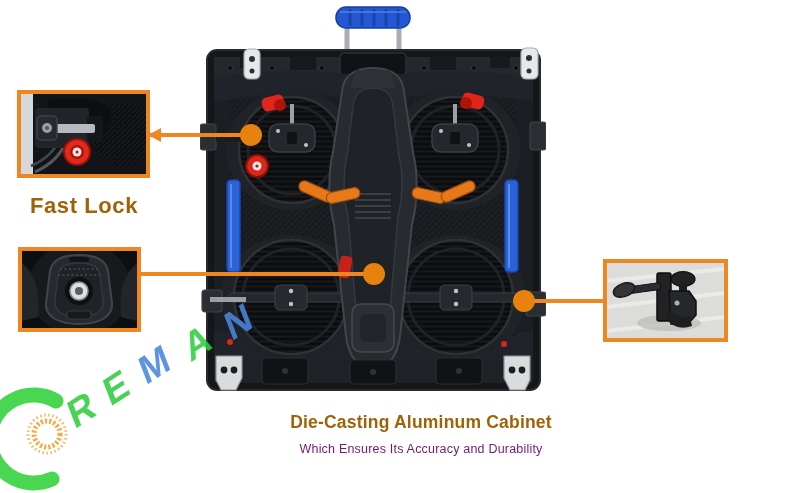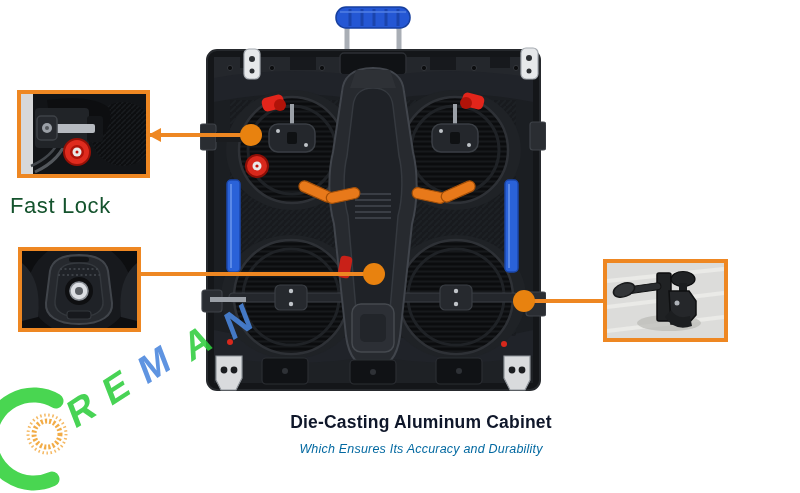"Fast Lock" .callout-label { color: #14532d -> #a16207; font-weight: normal -> bold; text-align: none -> center }
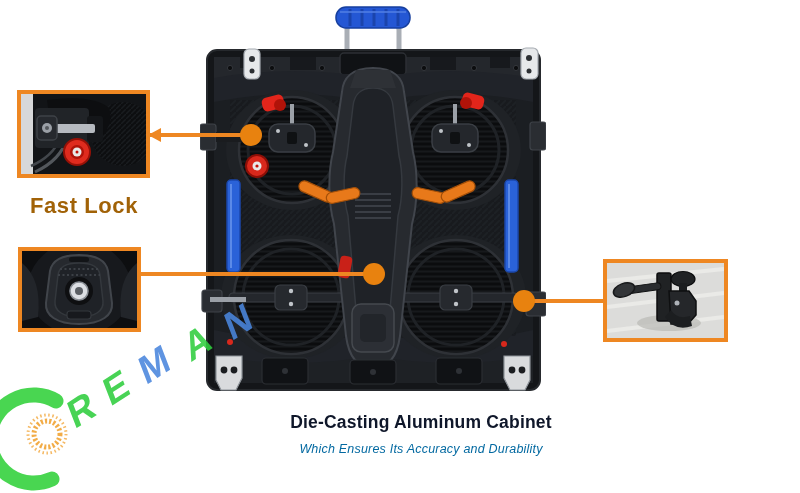"Die-Casting Aluminum Cabinet" .caption-title { color: #0f172a -> #a16207 }
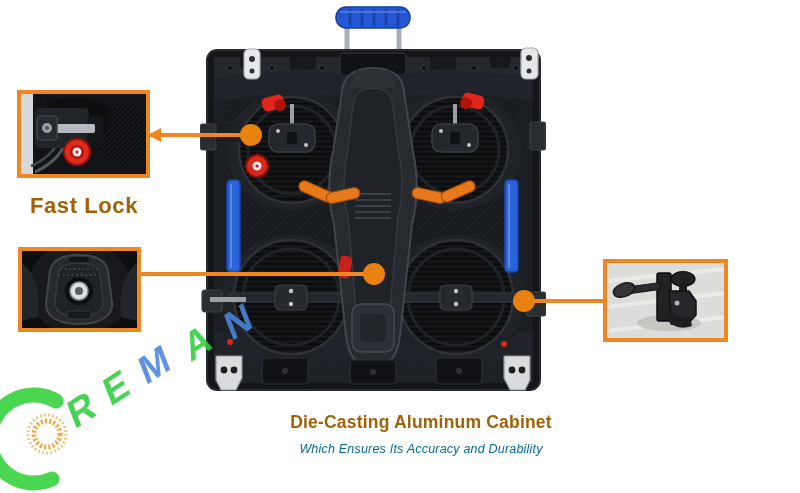"Which Ensures Its Accuracy and" .caption-sub { color: #0369a1 -> #701a75; font-style: italic -> none }
